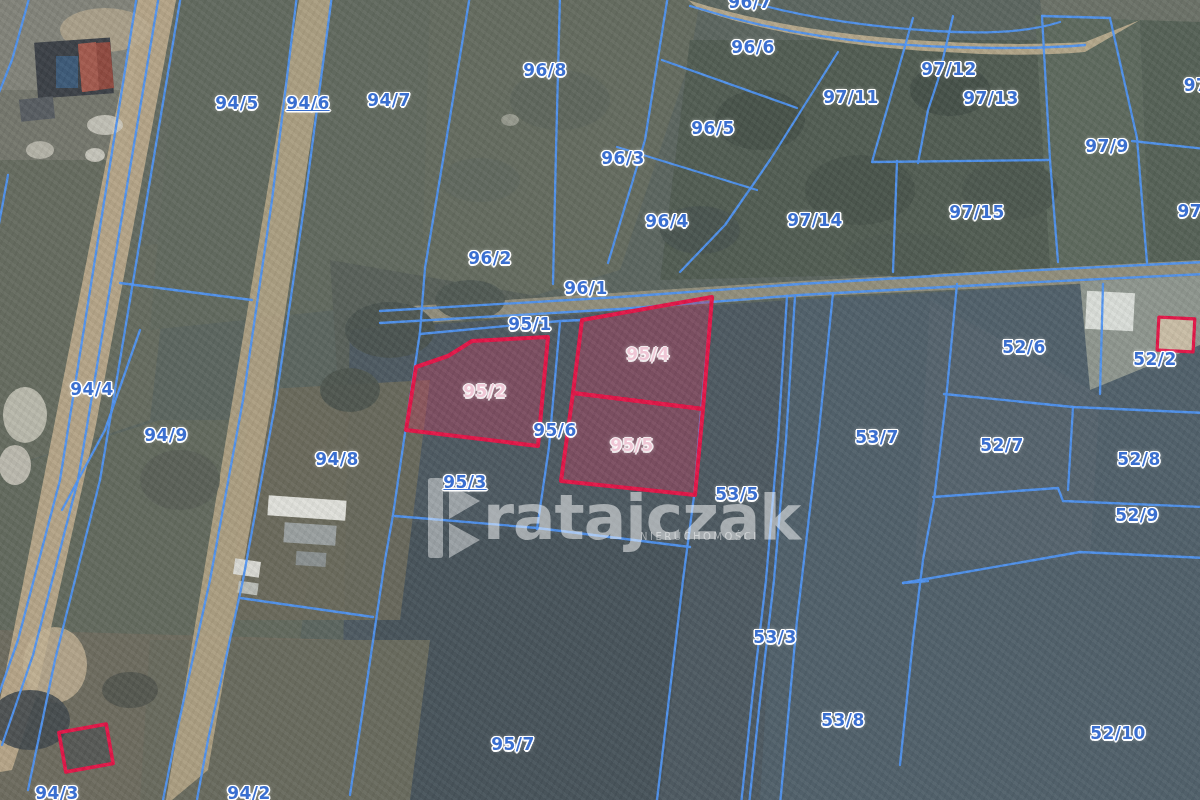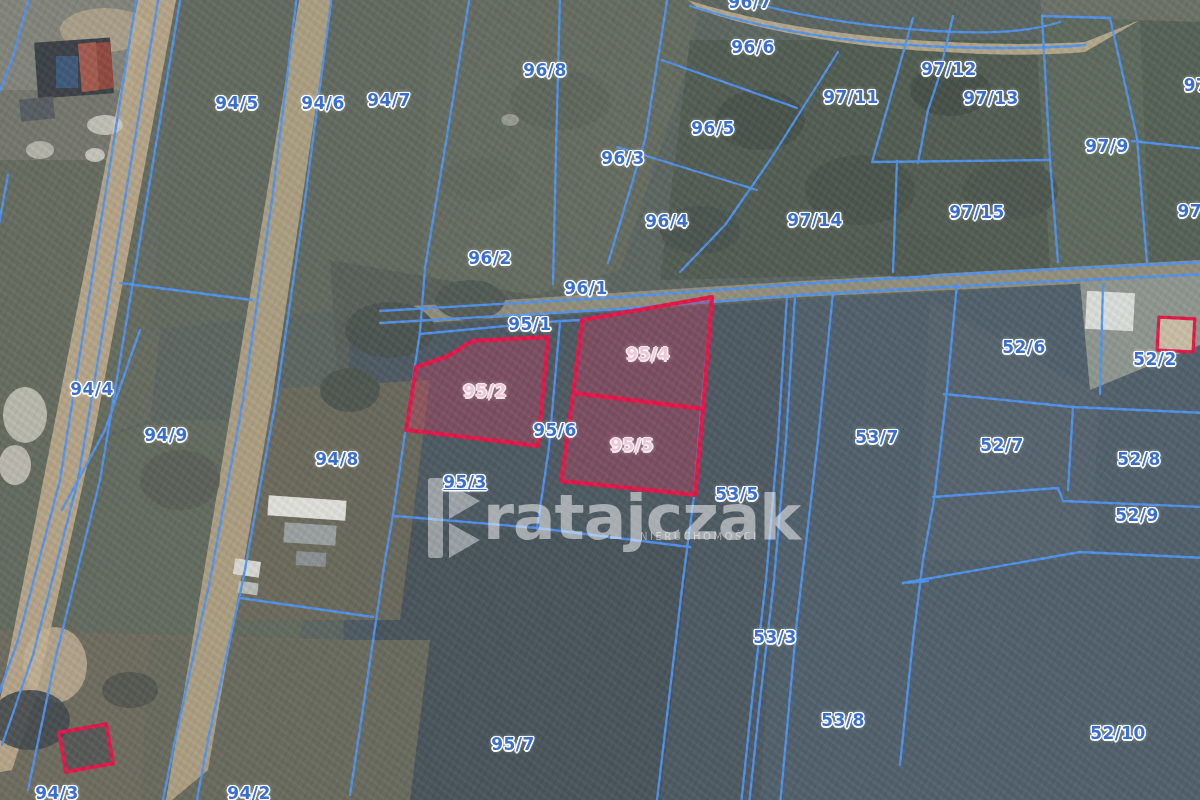"94/6" div.label { left: 323px -> 308px; text-decoration: none -> underline }
